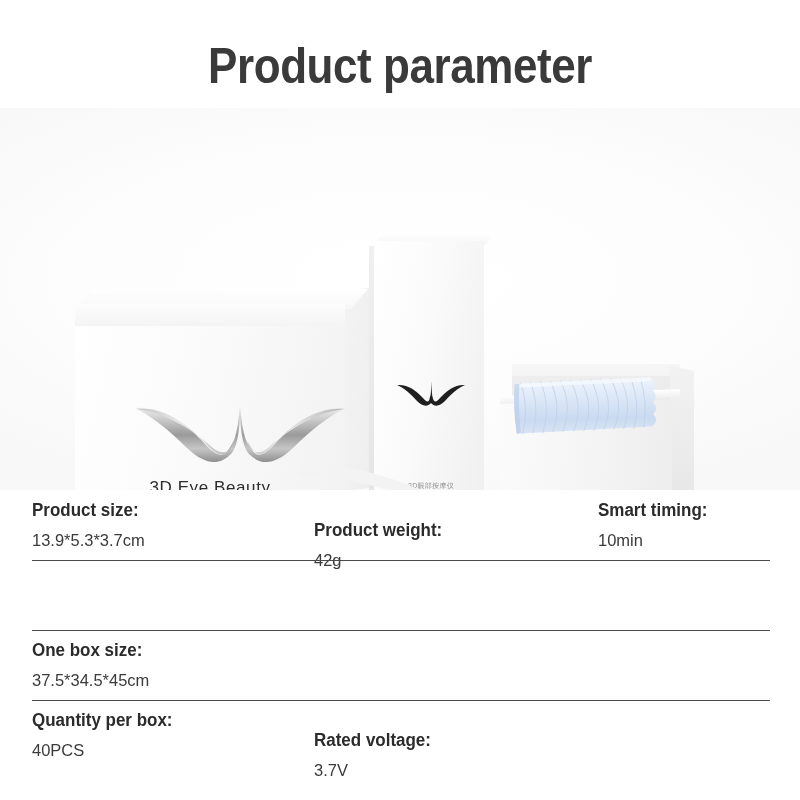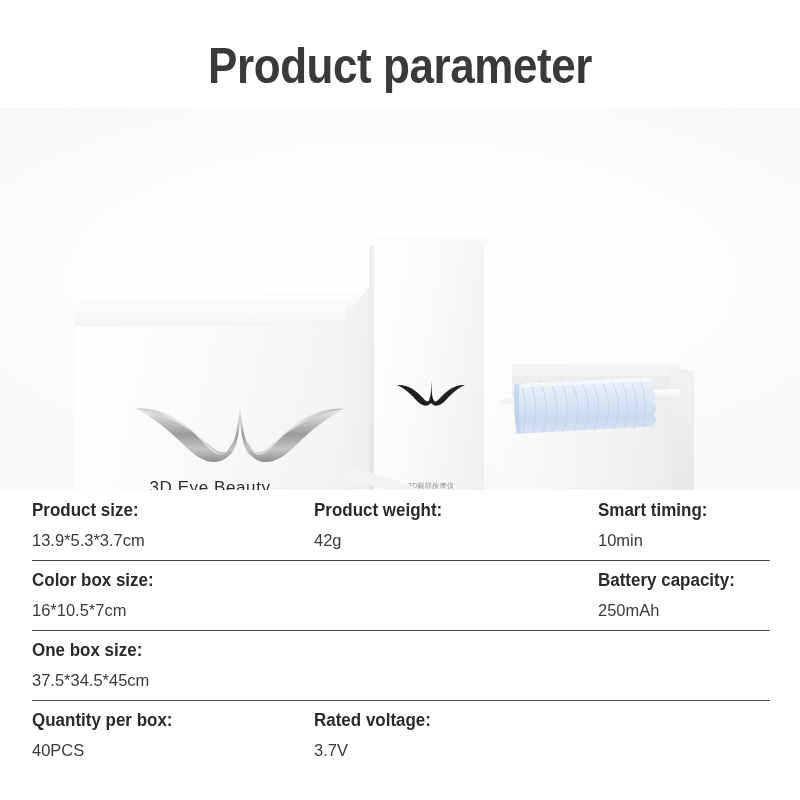"Product weight:" .cell.c2 { margin-top: none -> 20px }
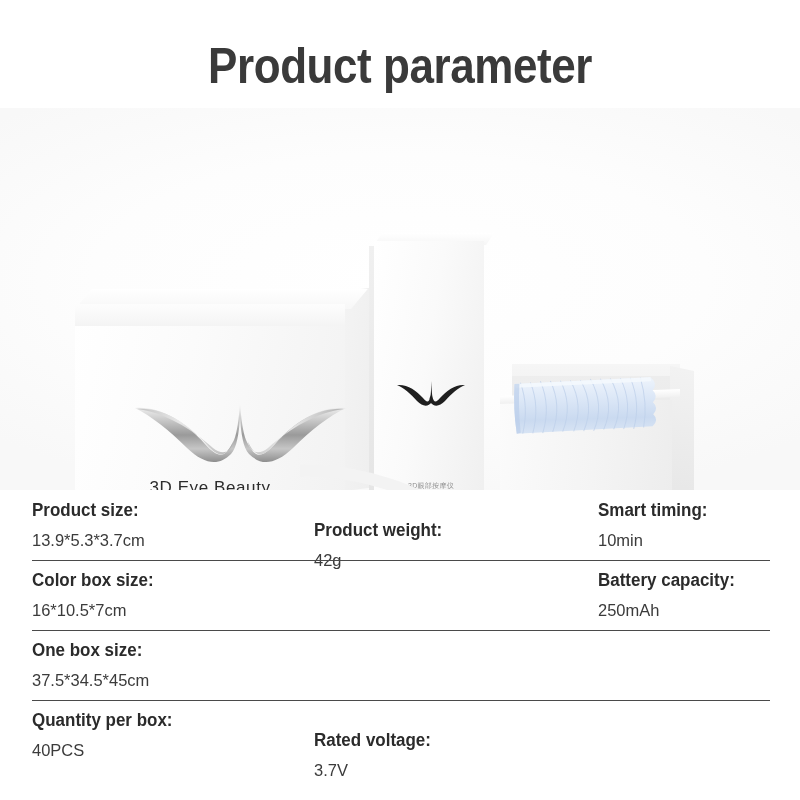"Color box size:" div.cell { html: <div> <div>Color box size:</div> <div>16*10.5*7cm</div> </div> -> none }
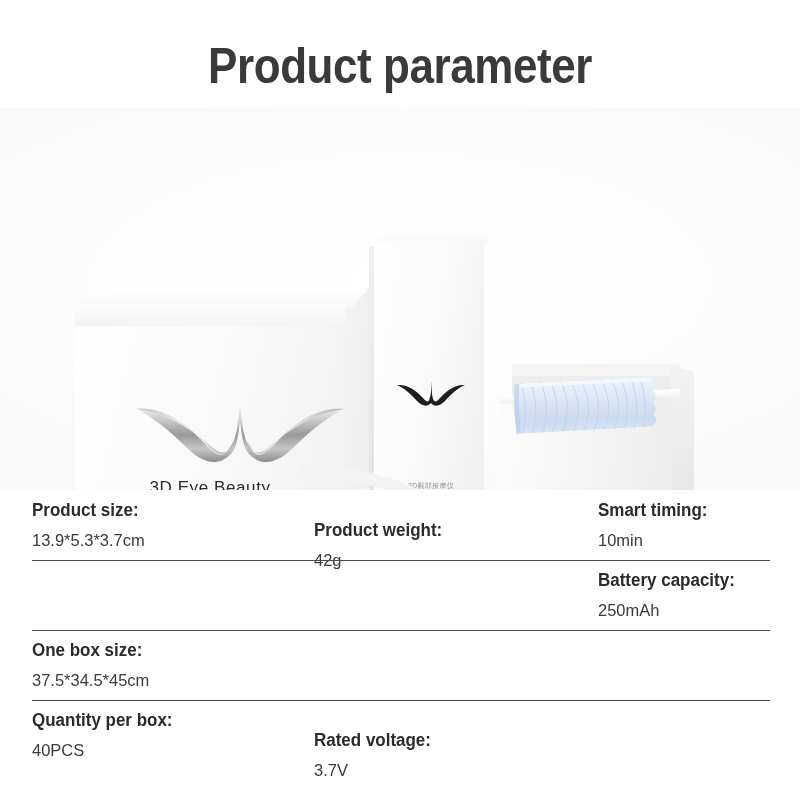"Battery capacity:" div.cell { html: <div> <div>Battery capacity:</div> <div>250mAh</div> </div> -> none }
